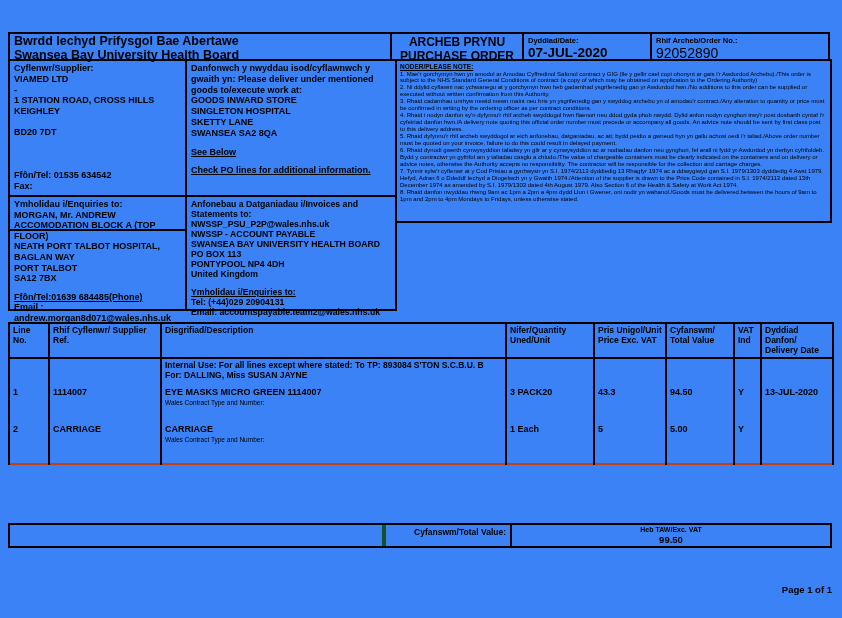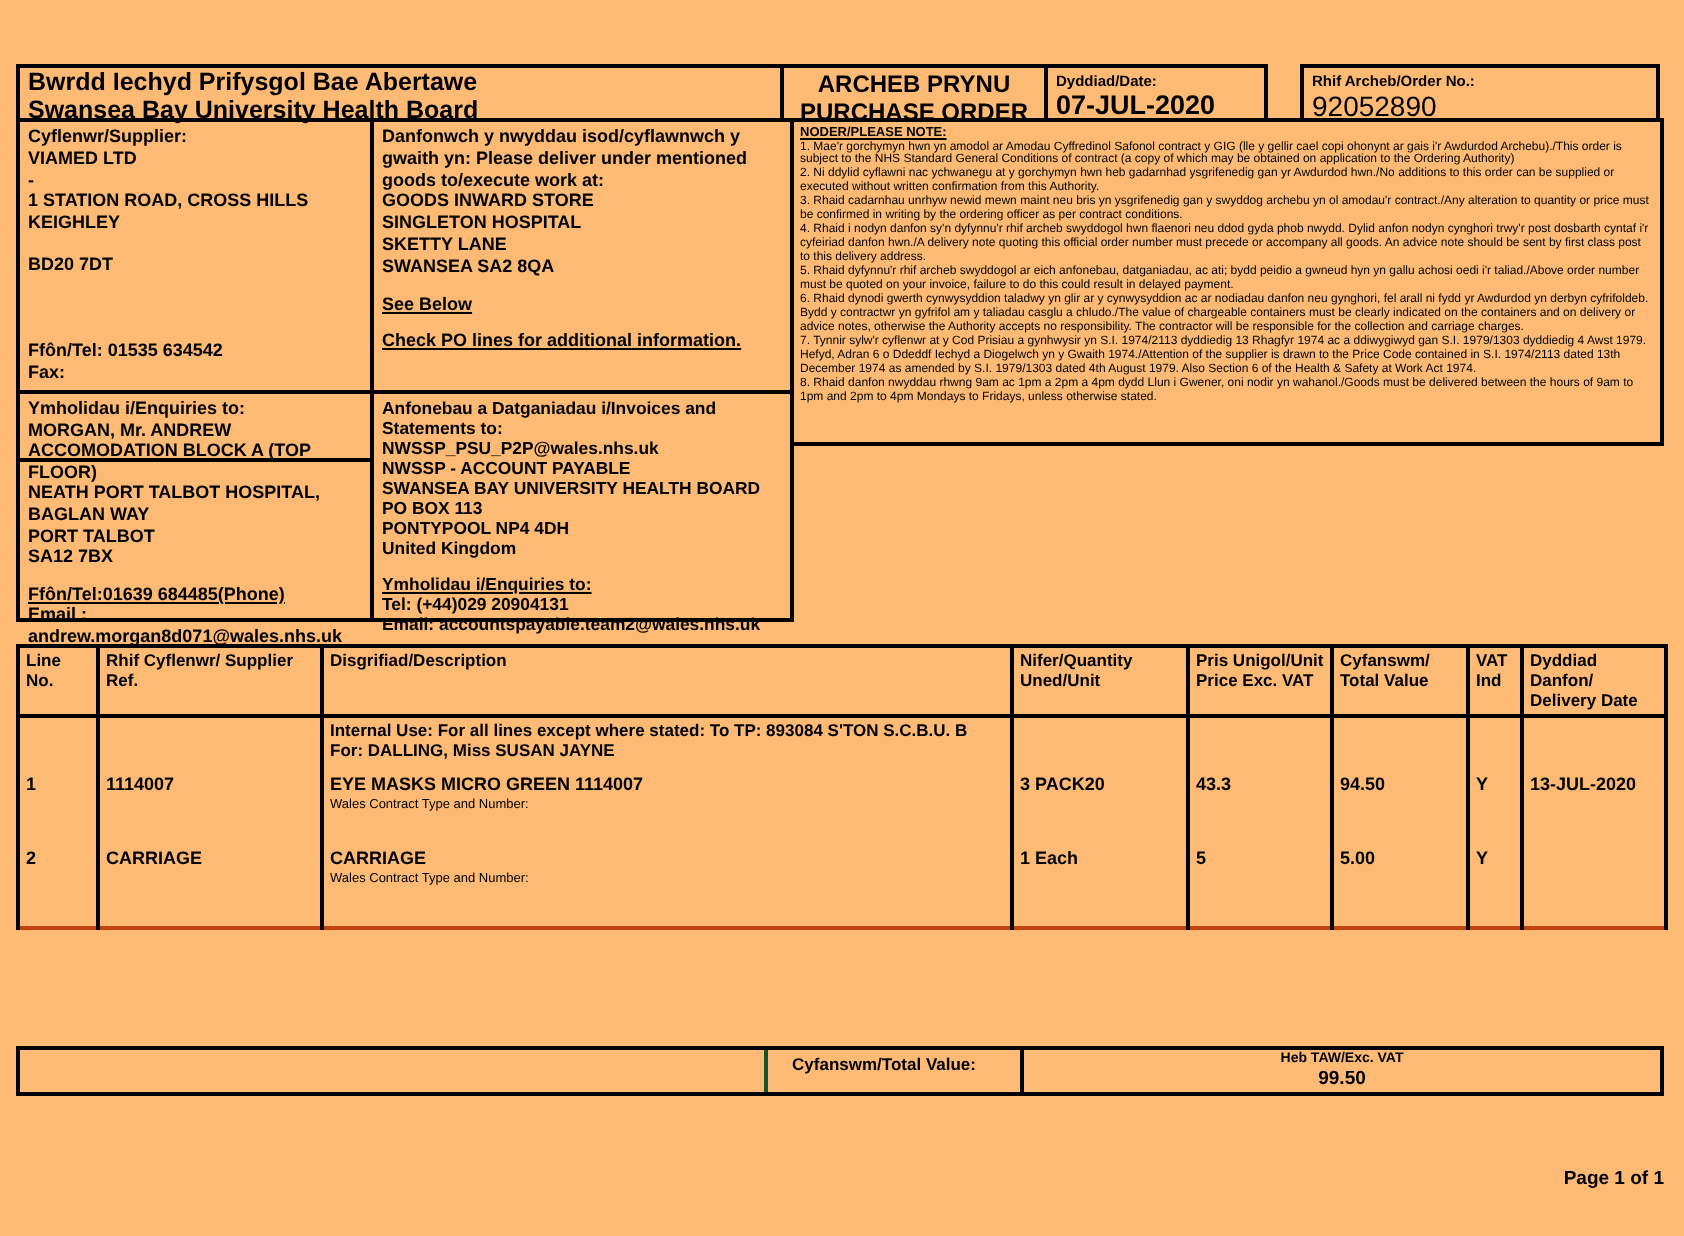"Bwrdd Iechyd Prifysgol Bae Abertawe" .page { background: #fdba74 -> #3b82f6 }
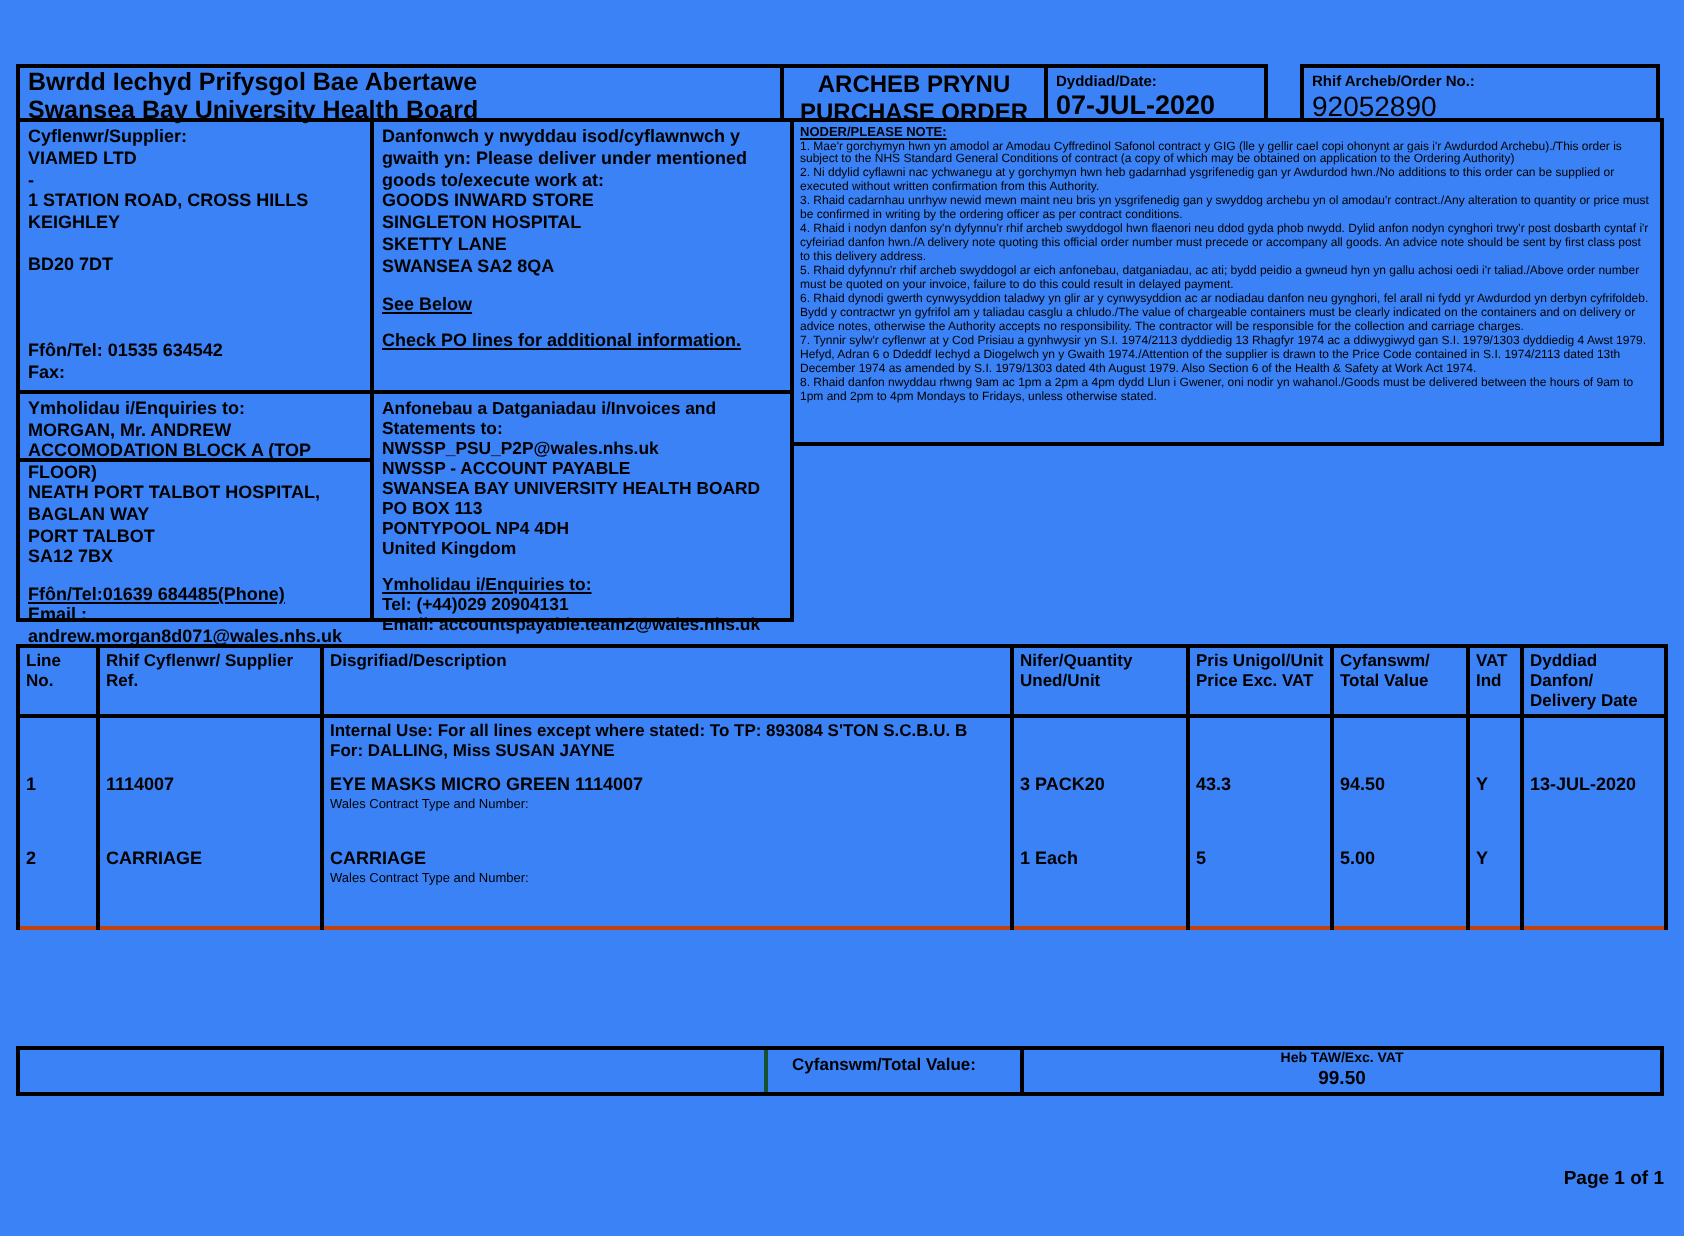"Dyddiad/Date:" #h-date { width: 112px -> 130px }
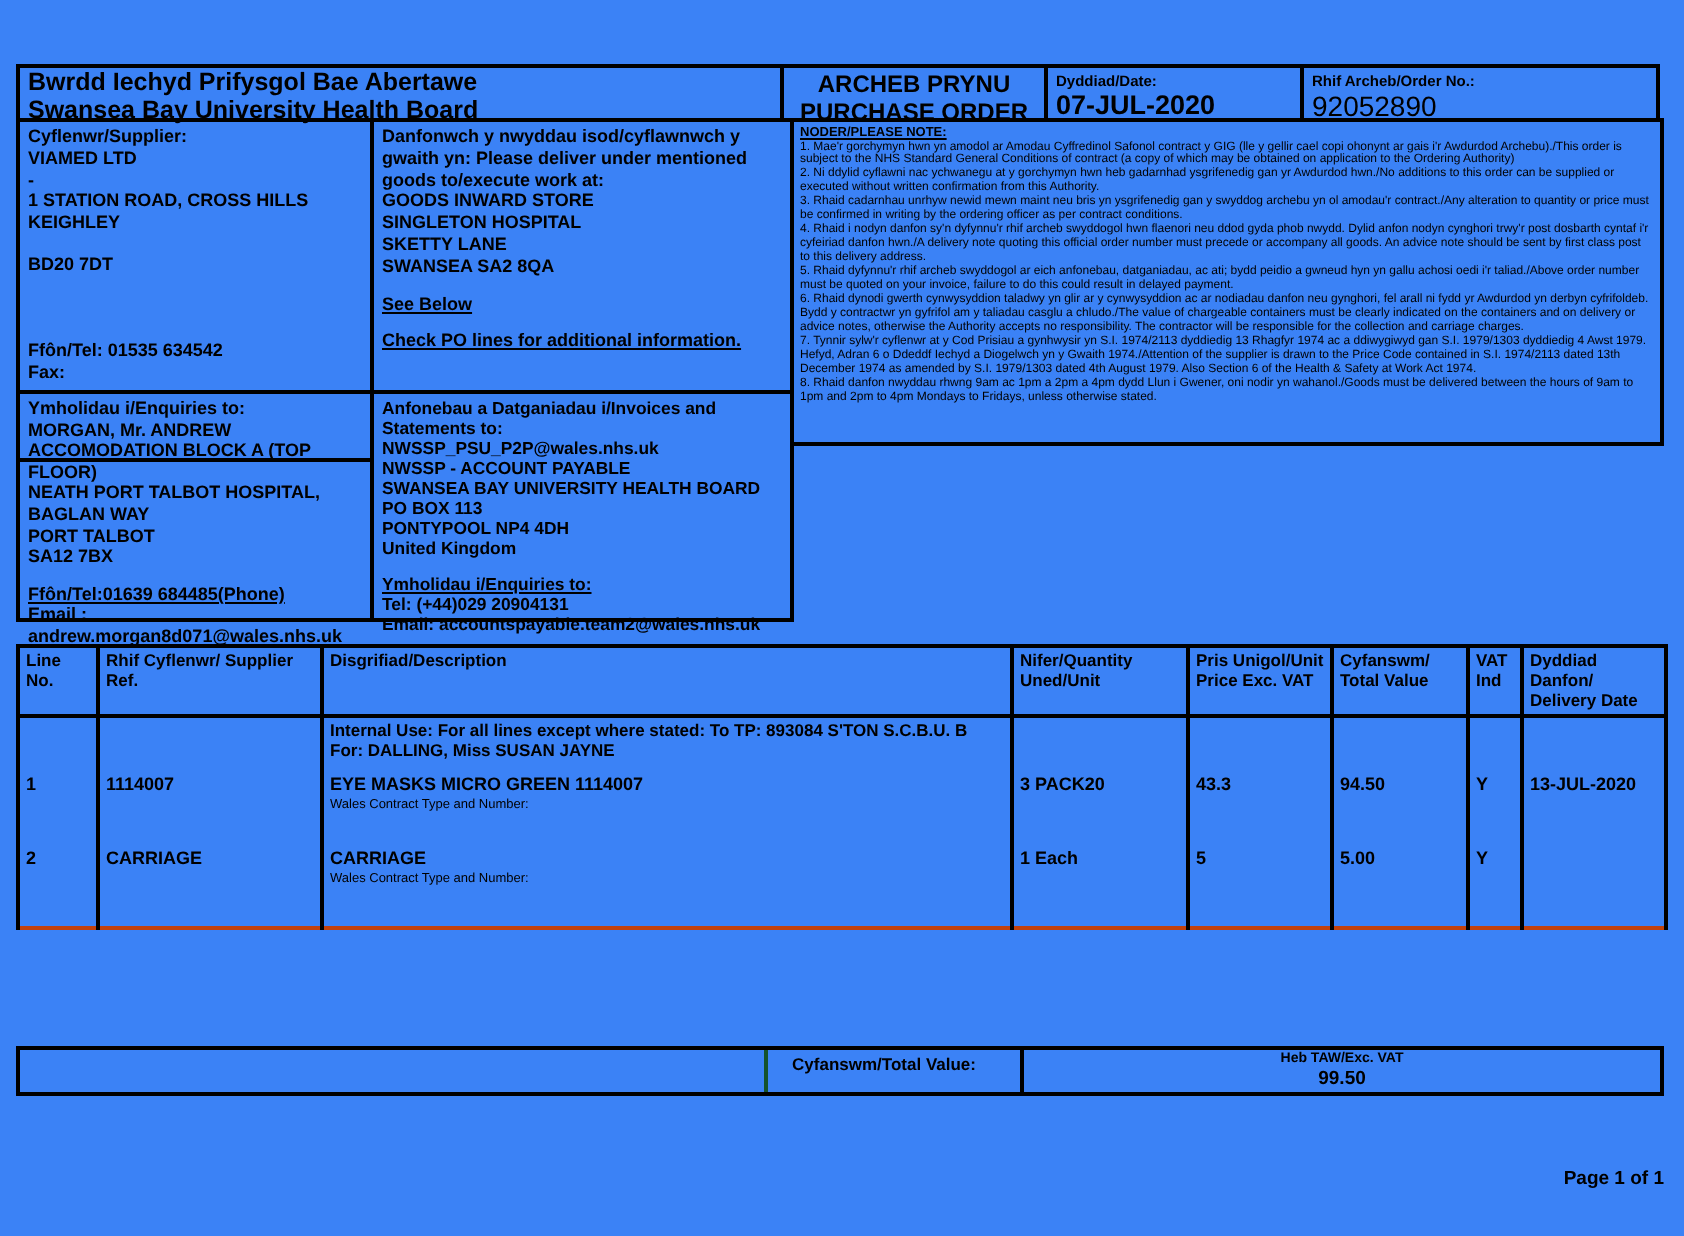"Cyfanswm/Total Value:" #totals .t-label { border-left: 2px solid #14532d -> 4px solid #14532d; padding: 2px 22px 0 0 -> 2px 4px 0 0 }
